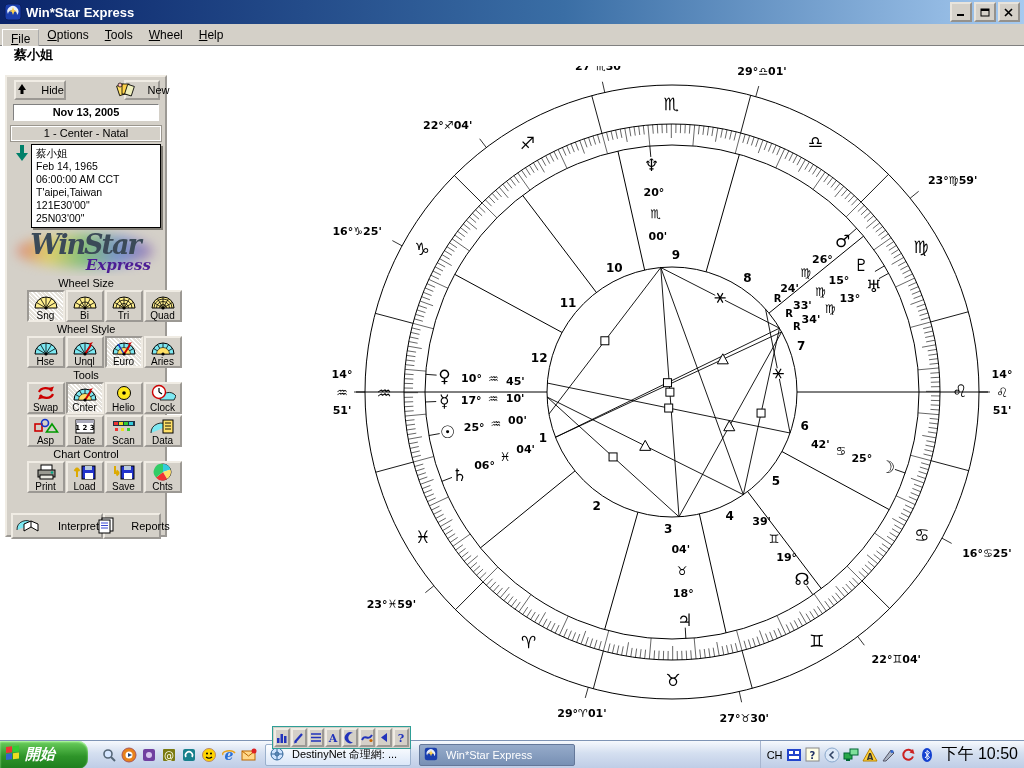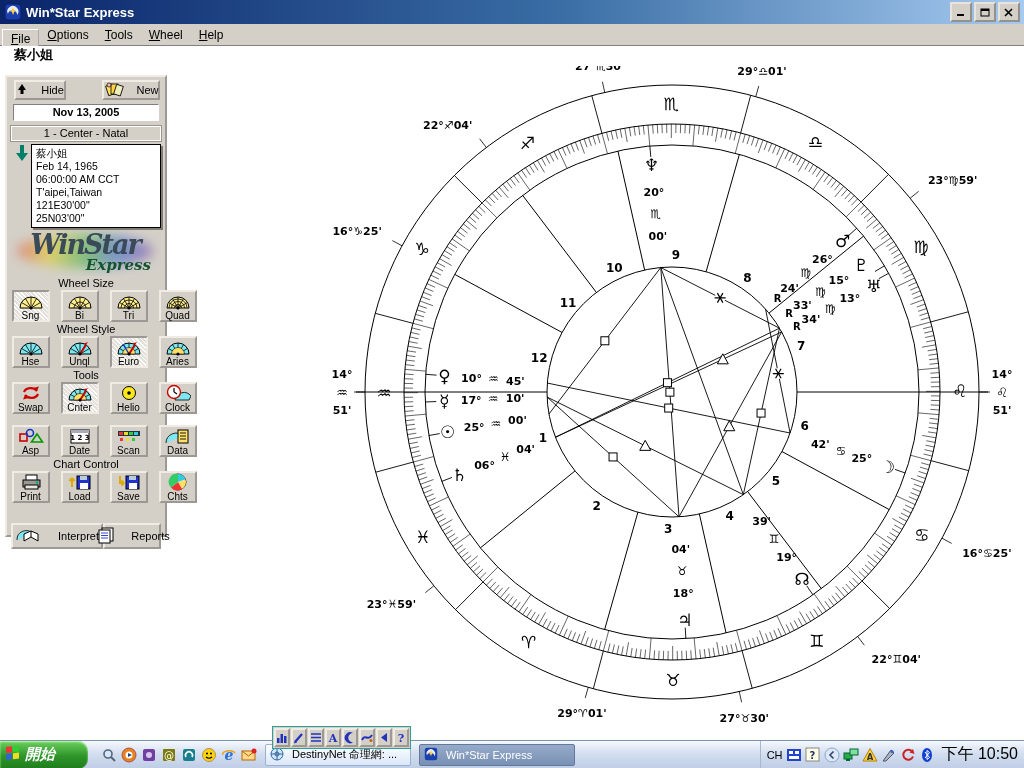"New" .newbtn { width: 58px -> 36px }
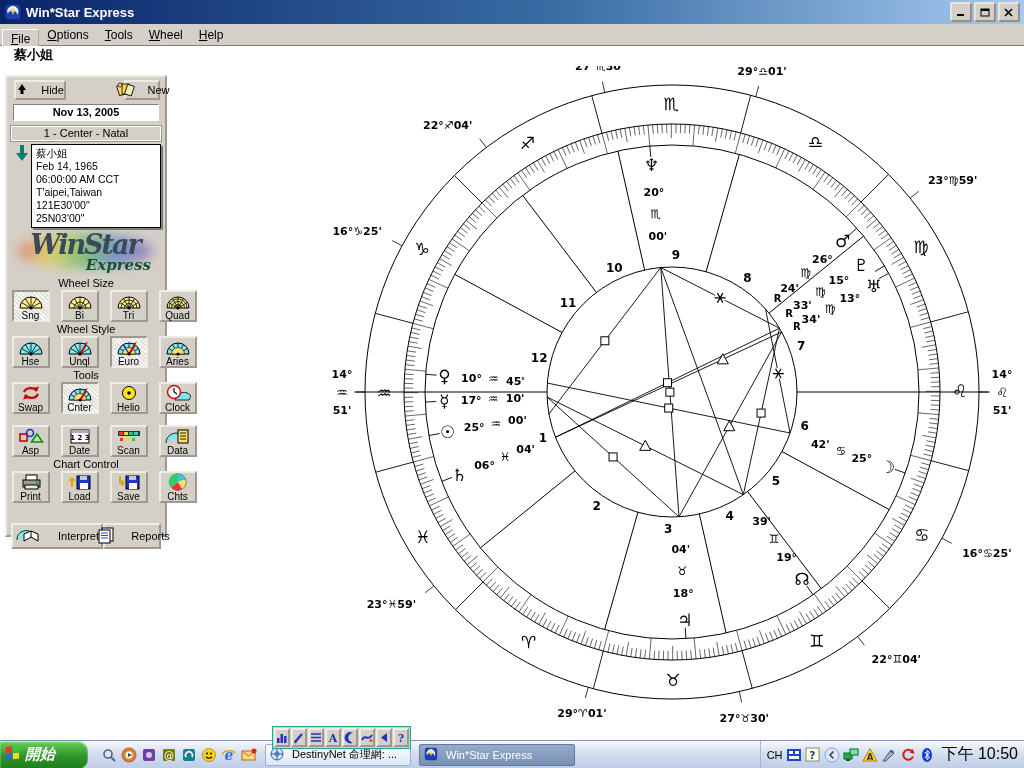"Express" .l2 { color: #14532d -> #4c1d95 }
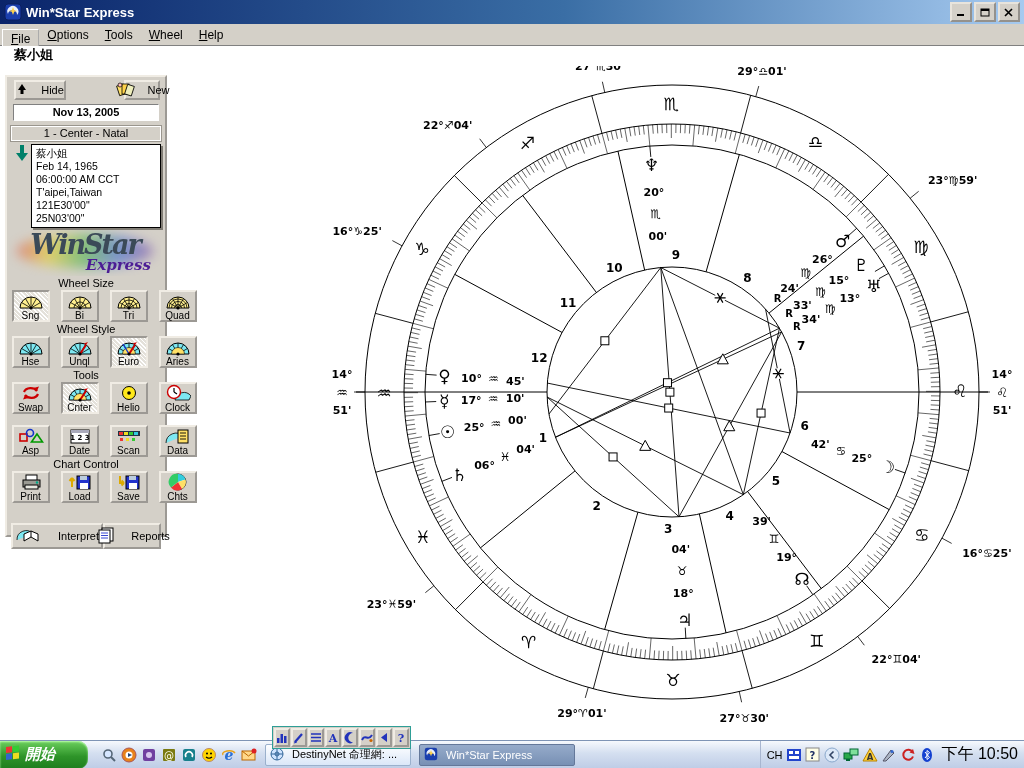"Sng" .bgrid { gap: 11px -> 1px }
